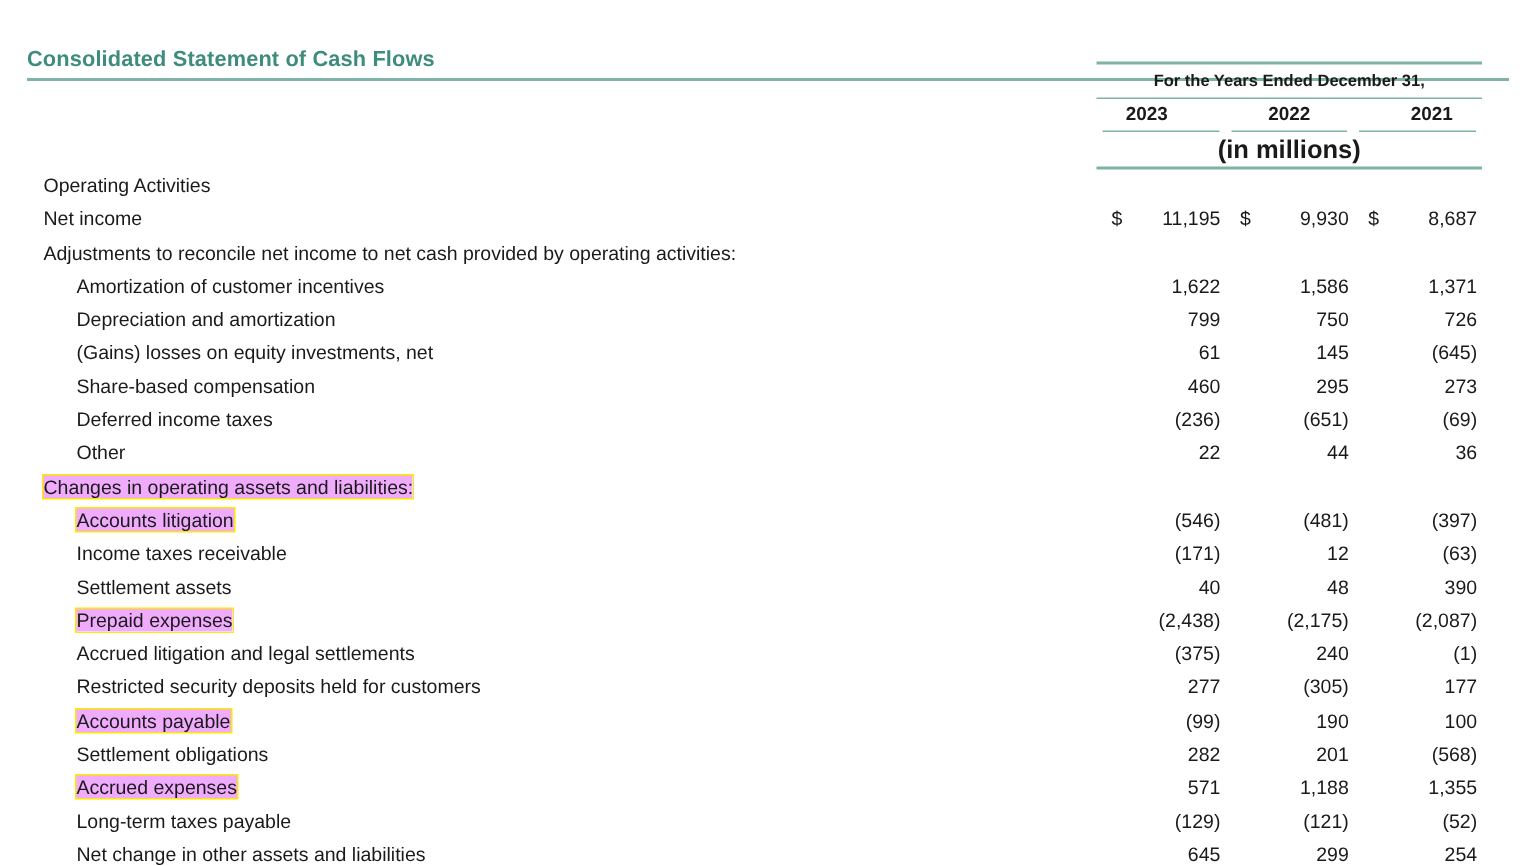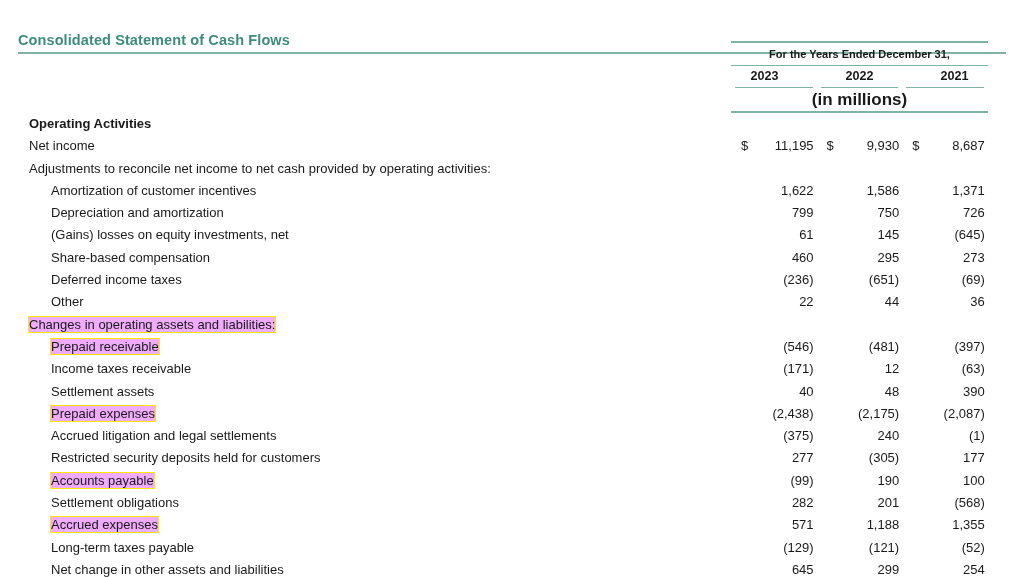"Operating Activities" .label.bold { font-weight: bold -> normal }
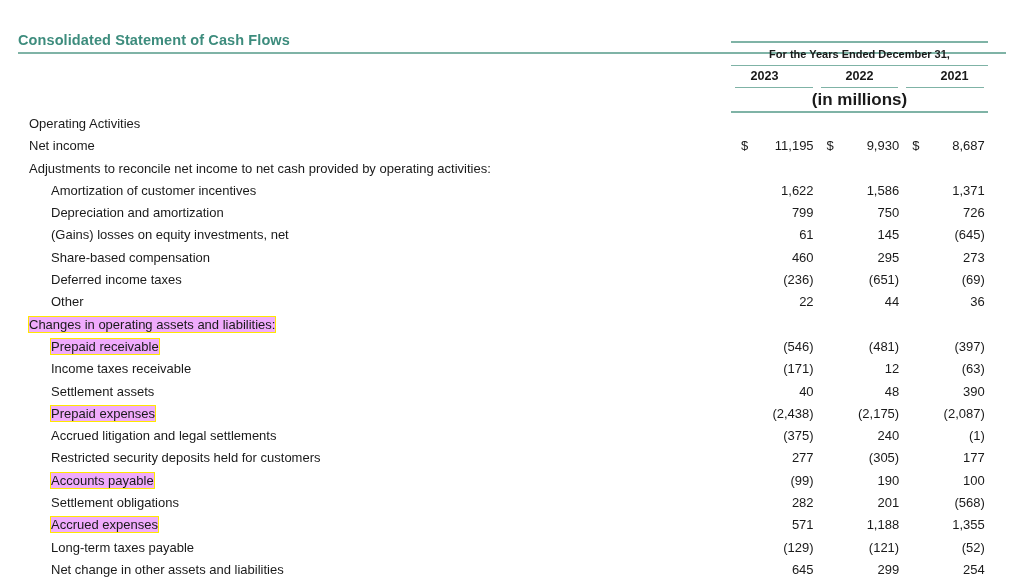"Prepaid receivable" span.label { text: Prepaid receivable -> Accounts litigation }
